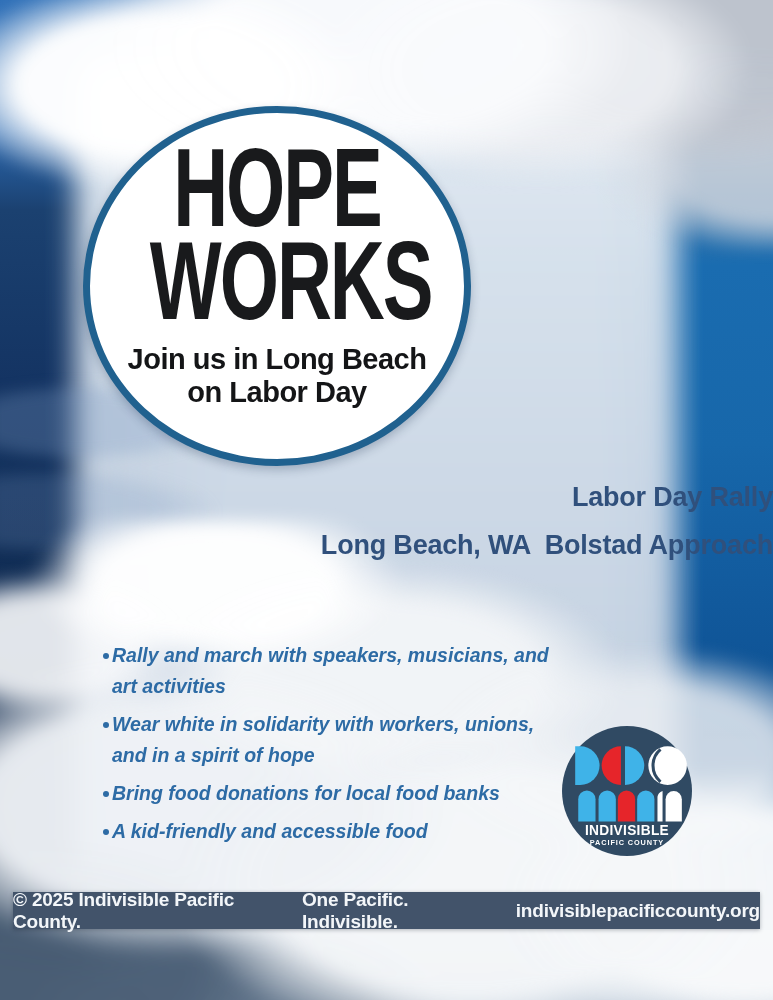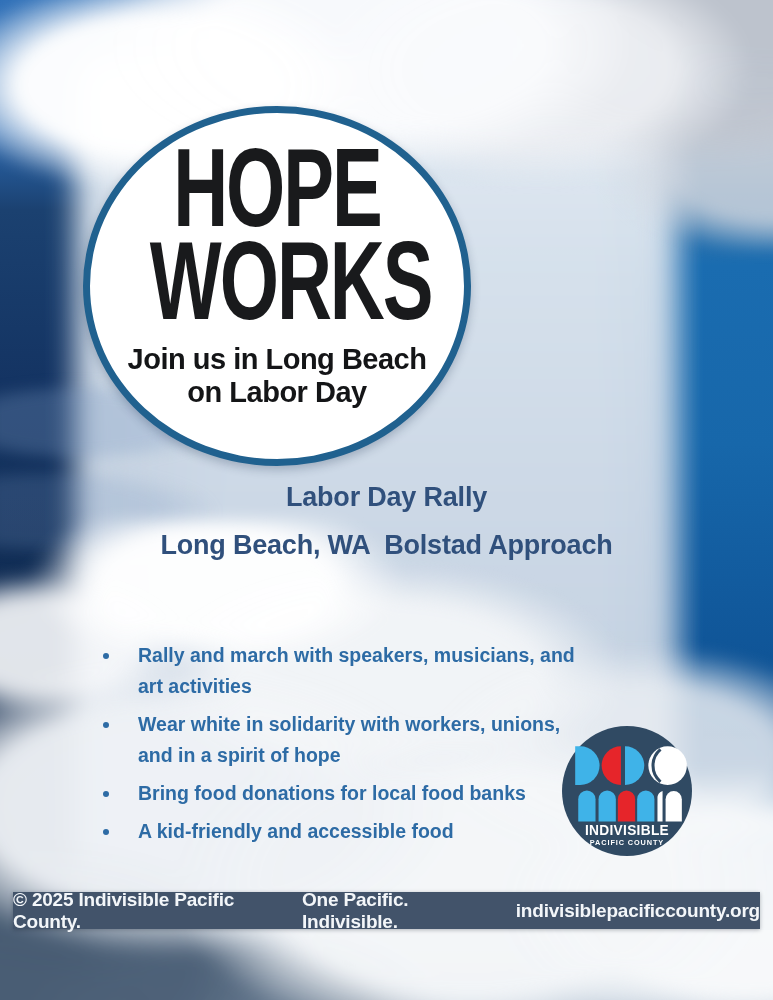"Labor Day Rally" .event .e-line { text-align: none -> right }
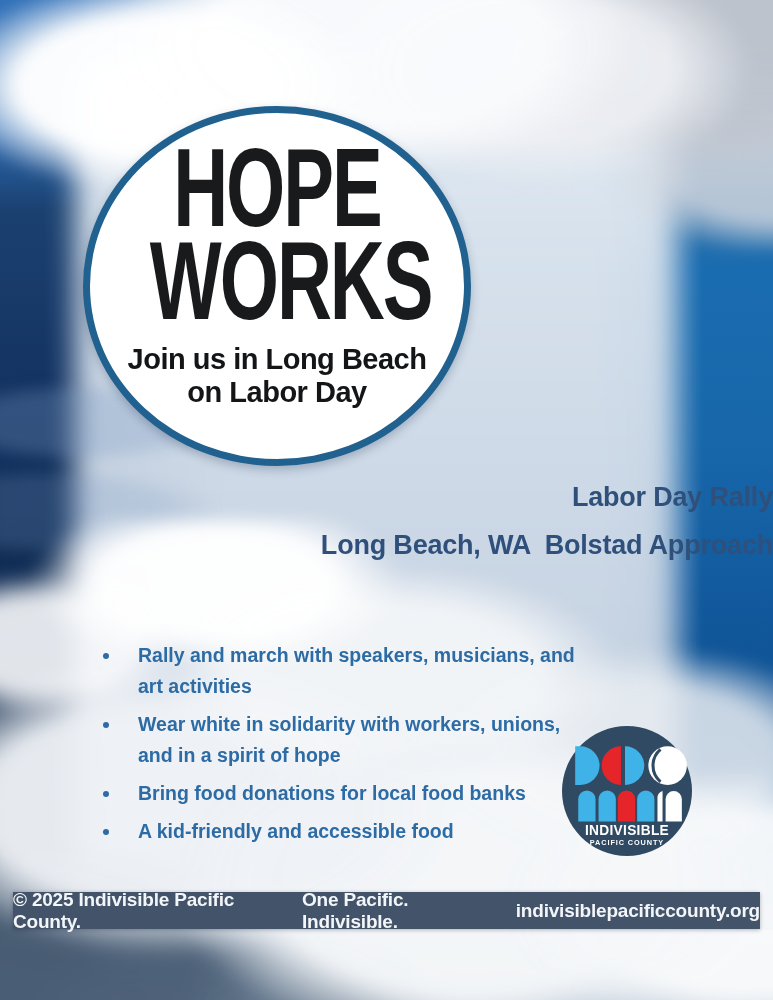"Rally and march with speakers," .bullets li { font-style: none -> italic; gap: 29px -> 3px }
